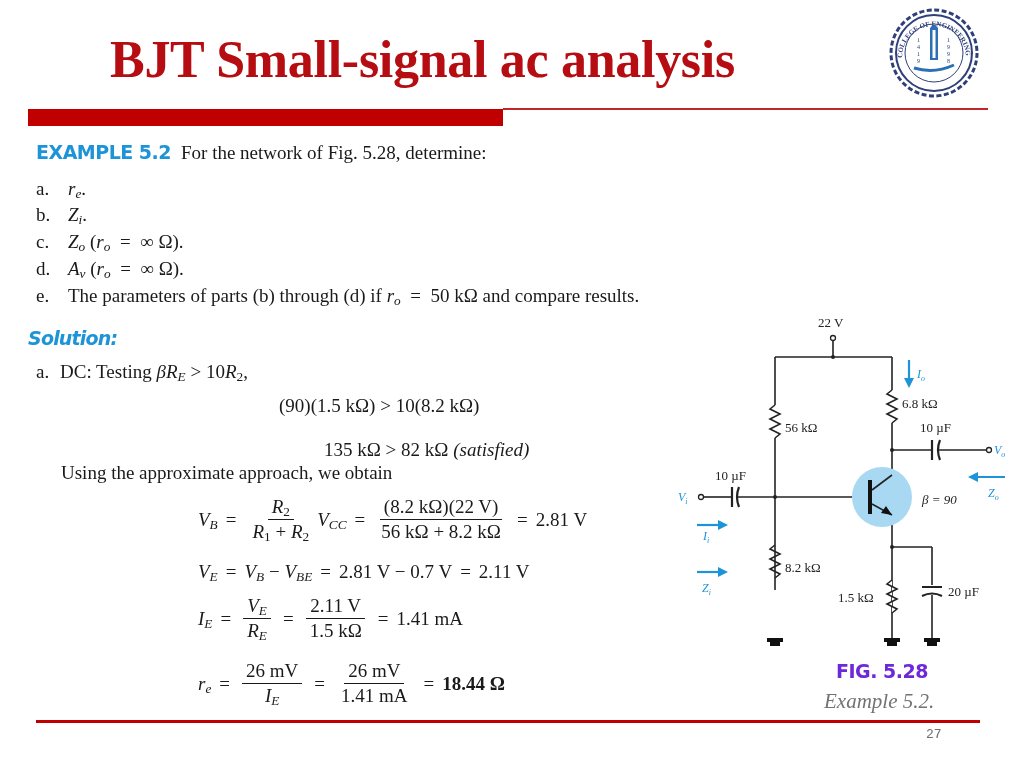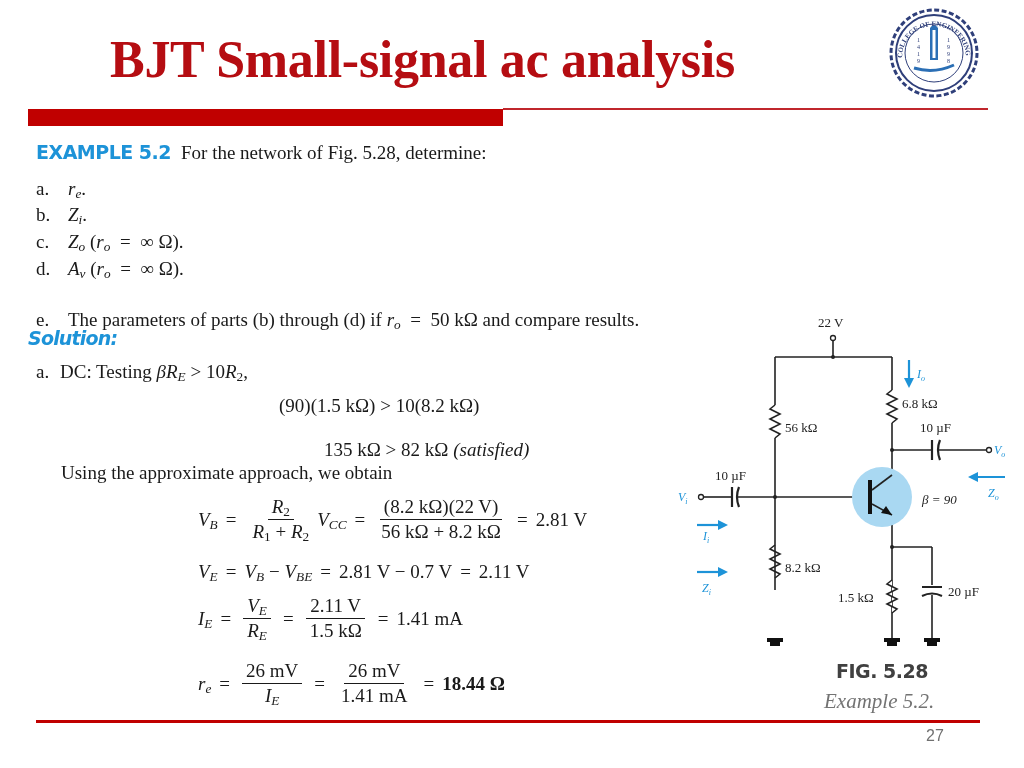"e. The parameters of parts" div.abs { margin-top: 24px -> none }
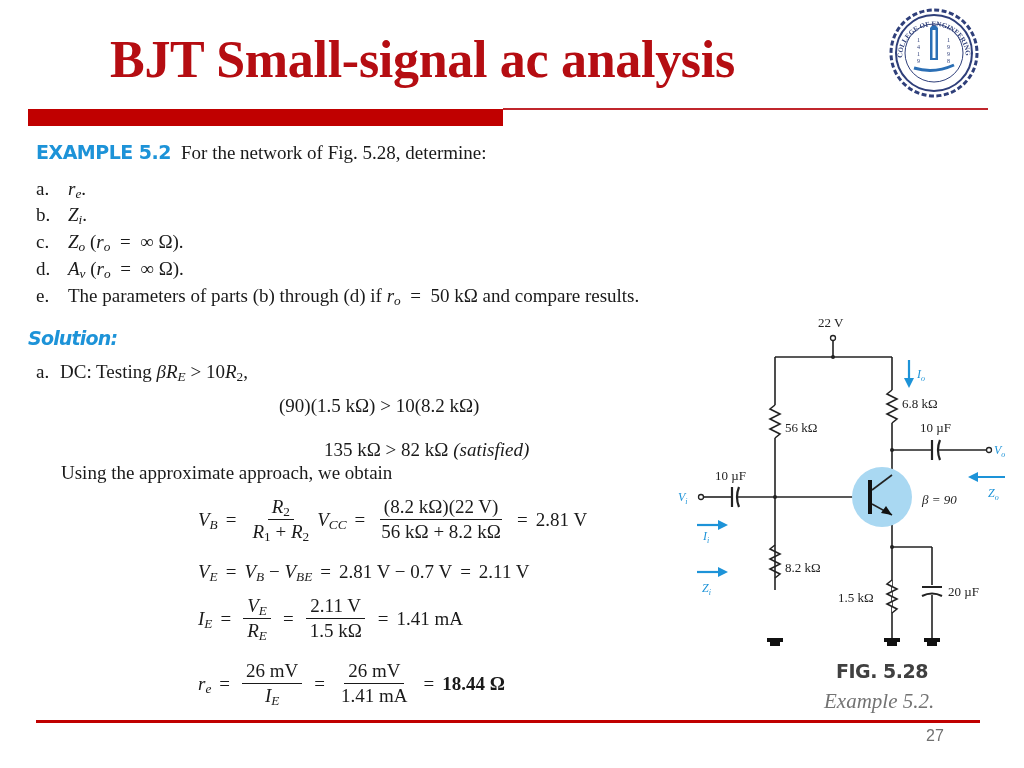"FIG. 5.28" .fig-label { color: #404040 -> #6d28d9 }
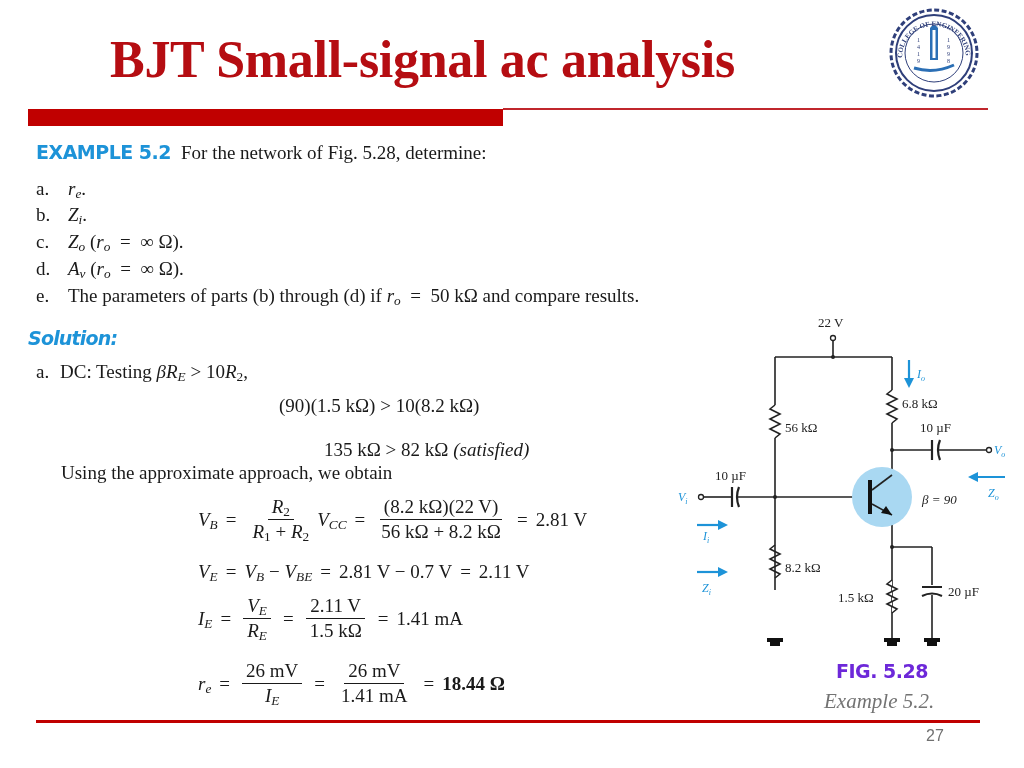"27" .page-num { font-family: Liberation Sans, sans-serif -> Liberation Mono, monospace; font-size: 16px -> 13px }
